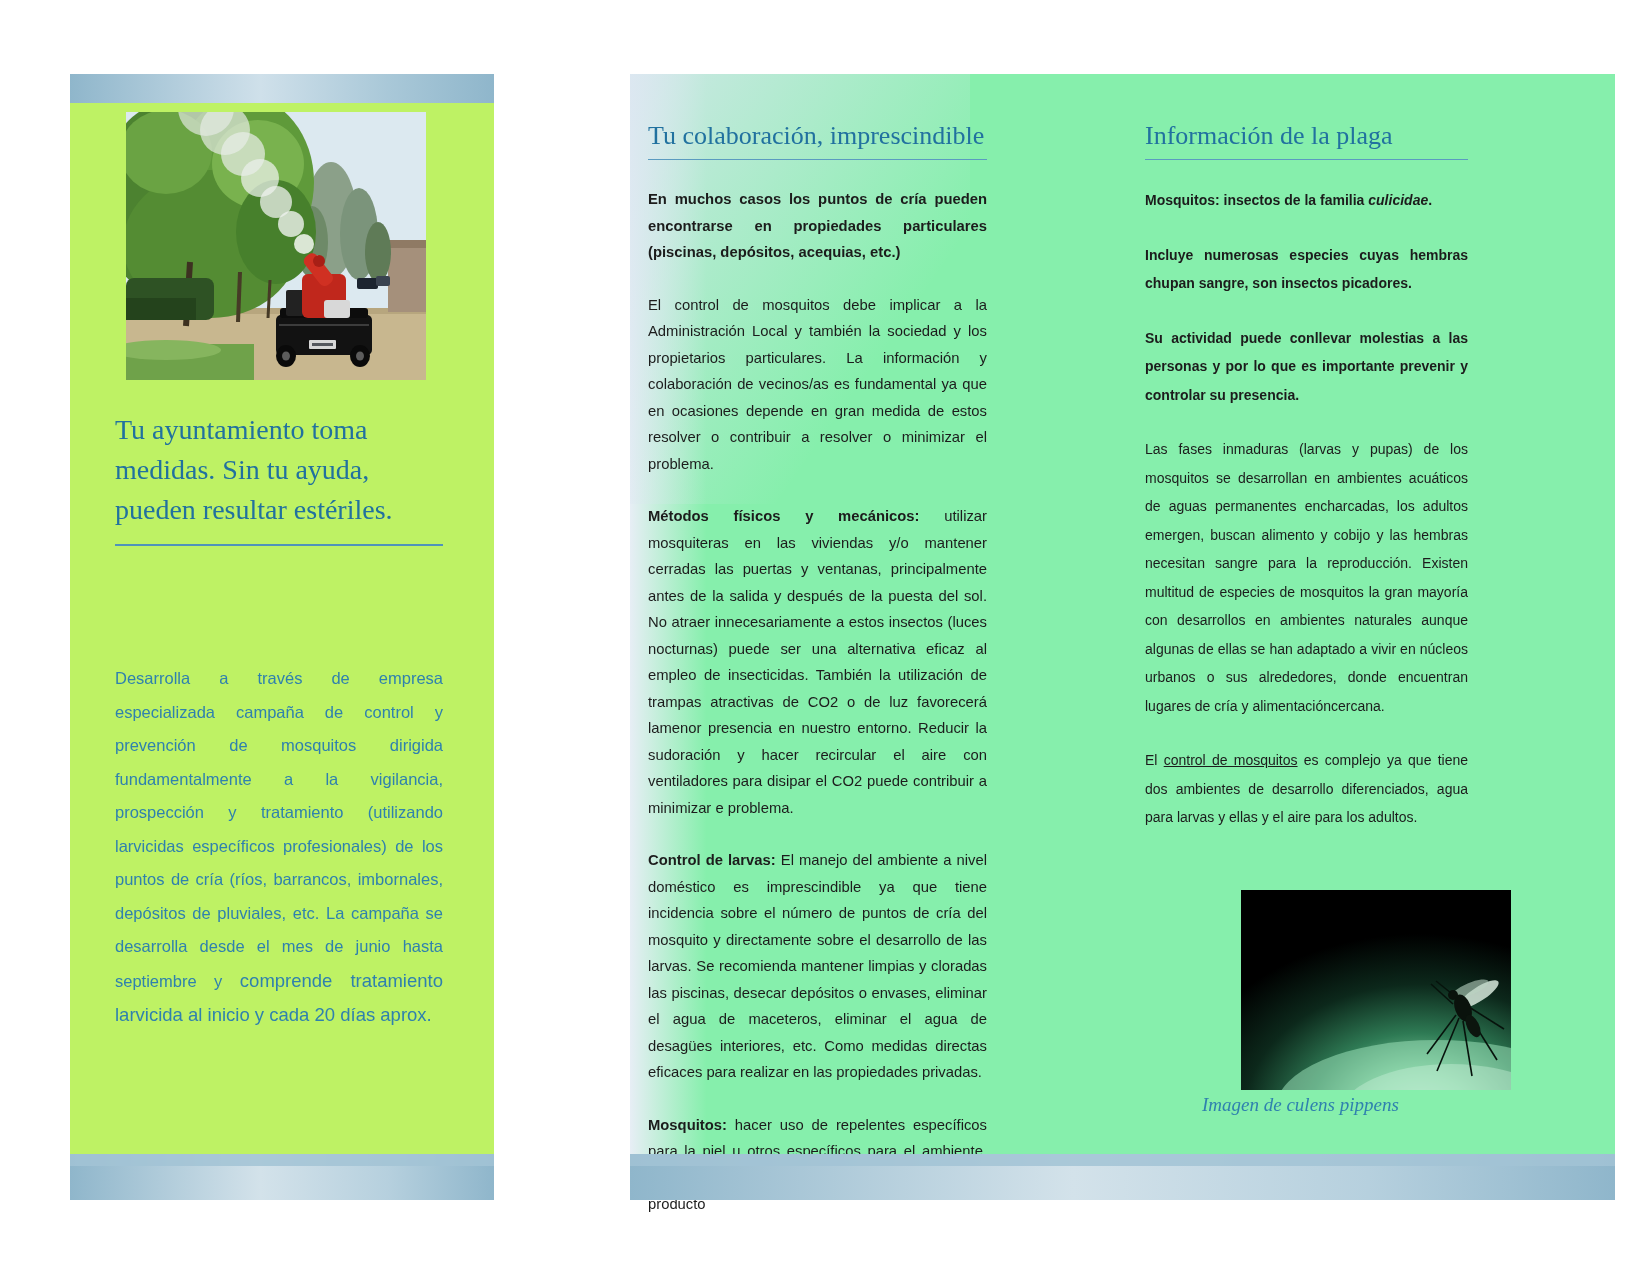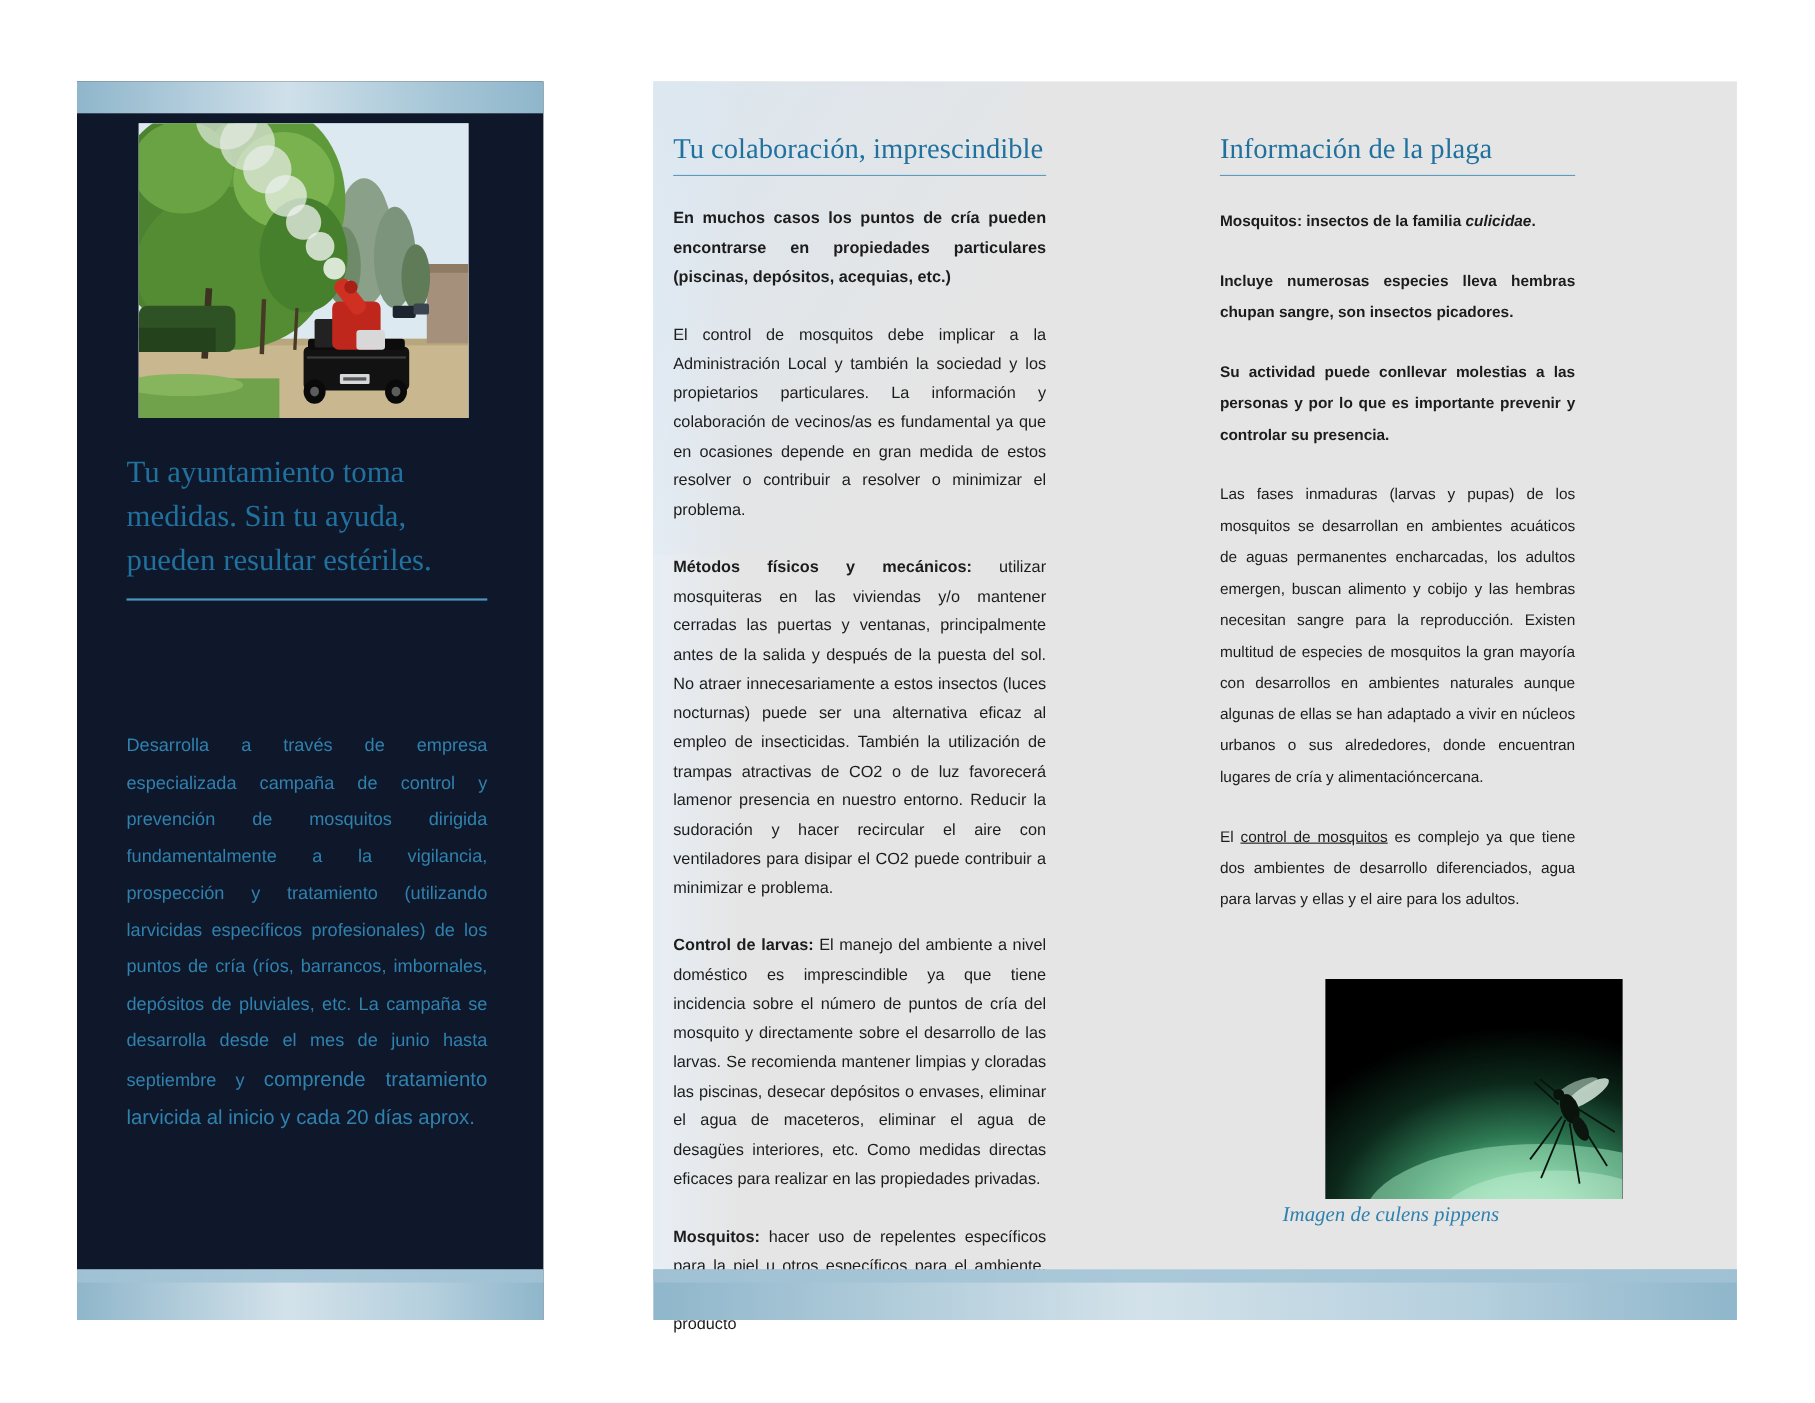"Tu colaboración, imprescindible" .panel-right { background: #e5e5e5 -> #86efac; left: 594px -> 630px }
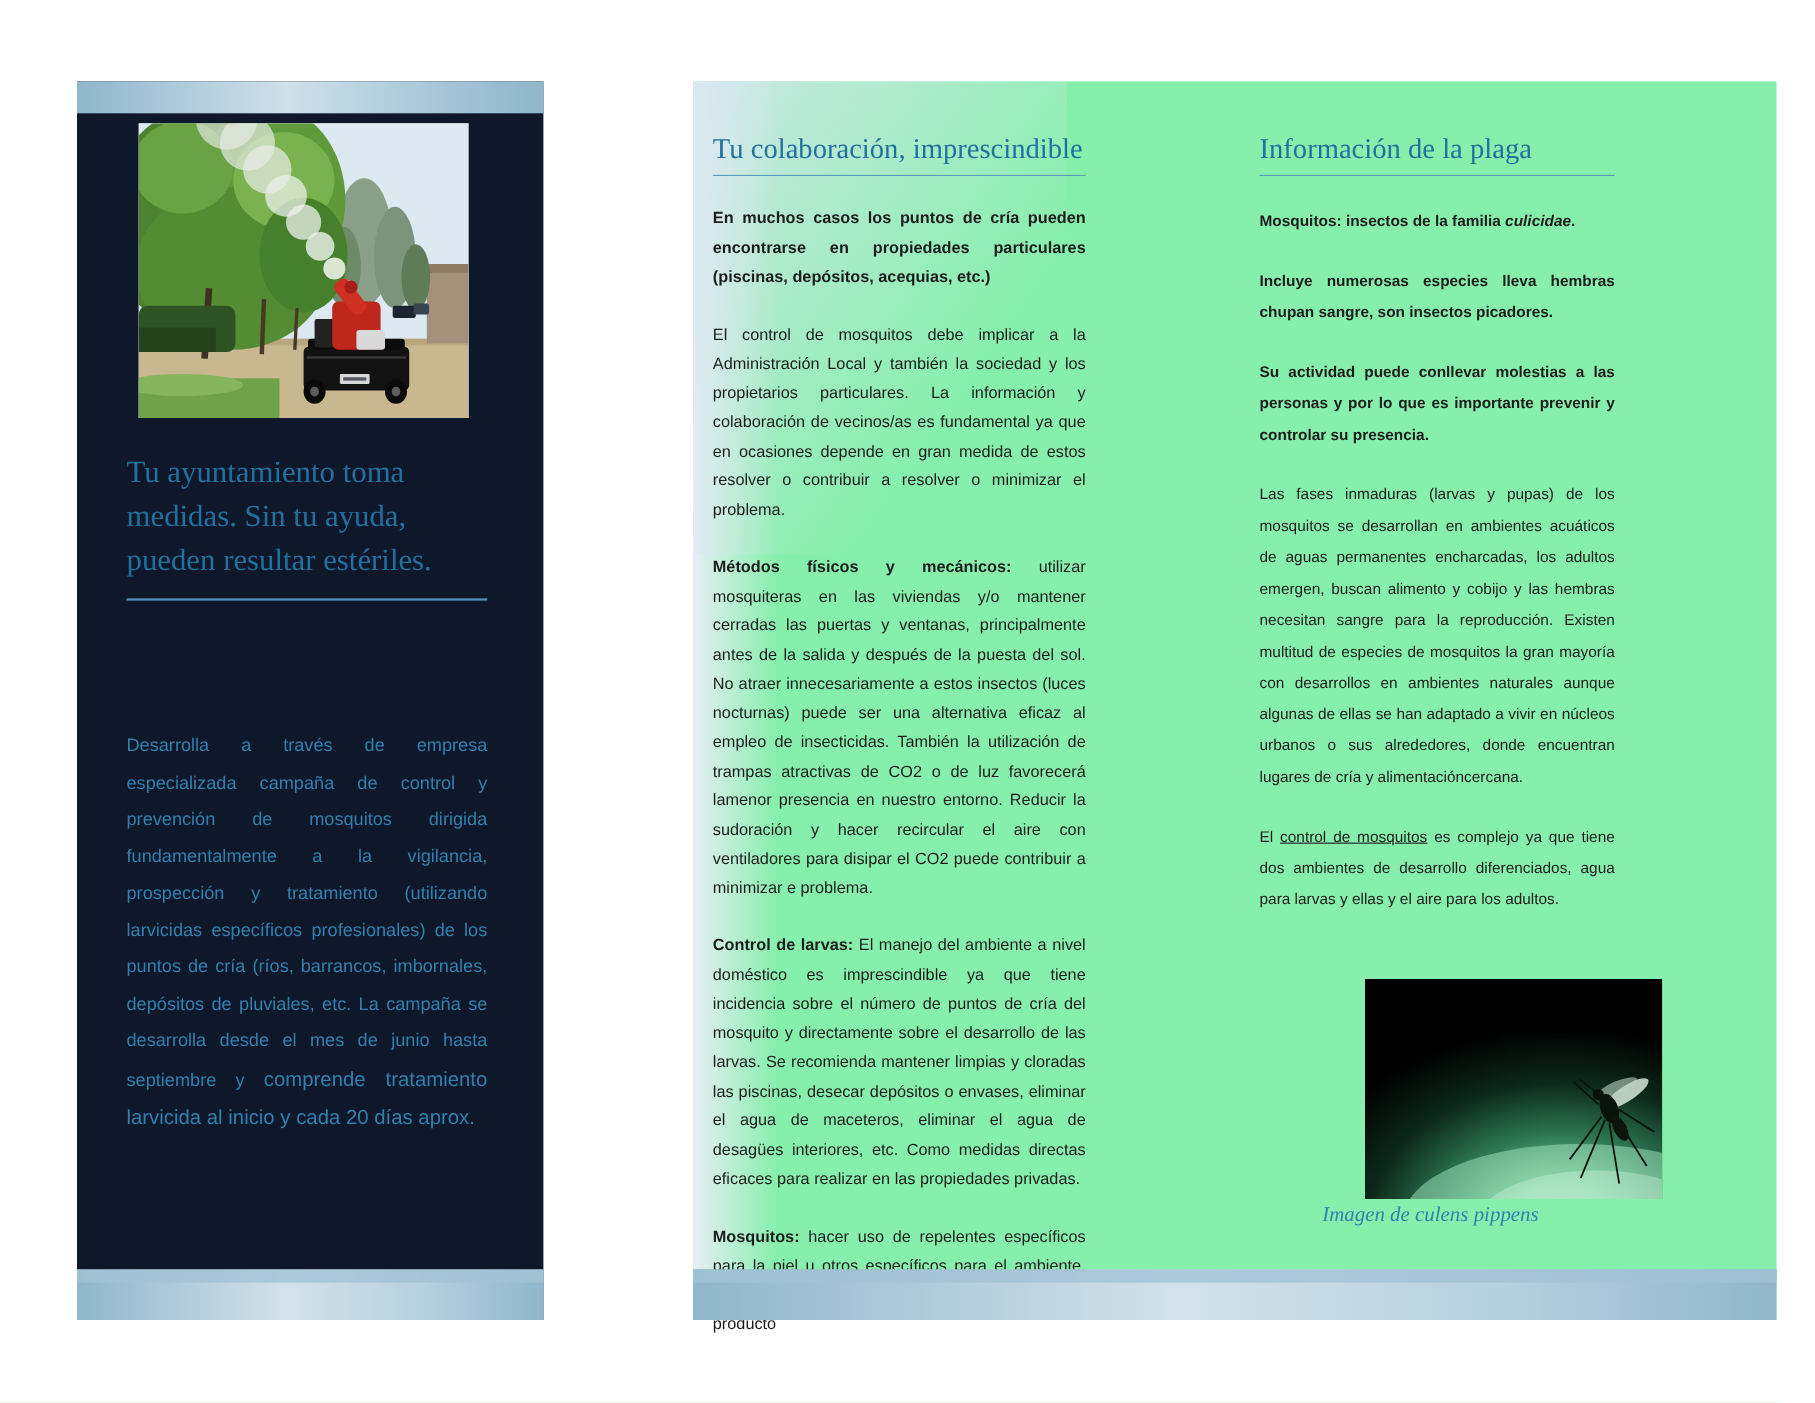"Incluye numerosas especies lleva hembras" p.bold-dark { text: lleva -> cuyas }
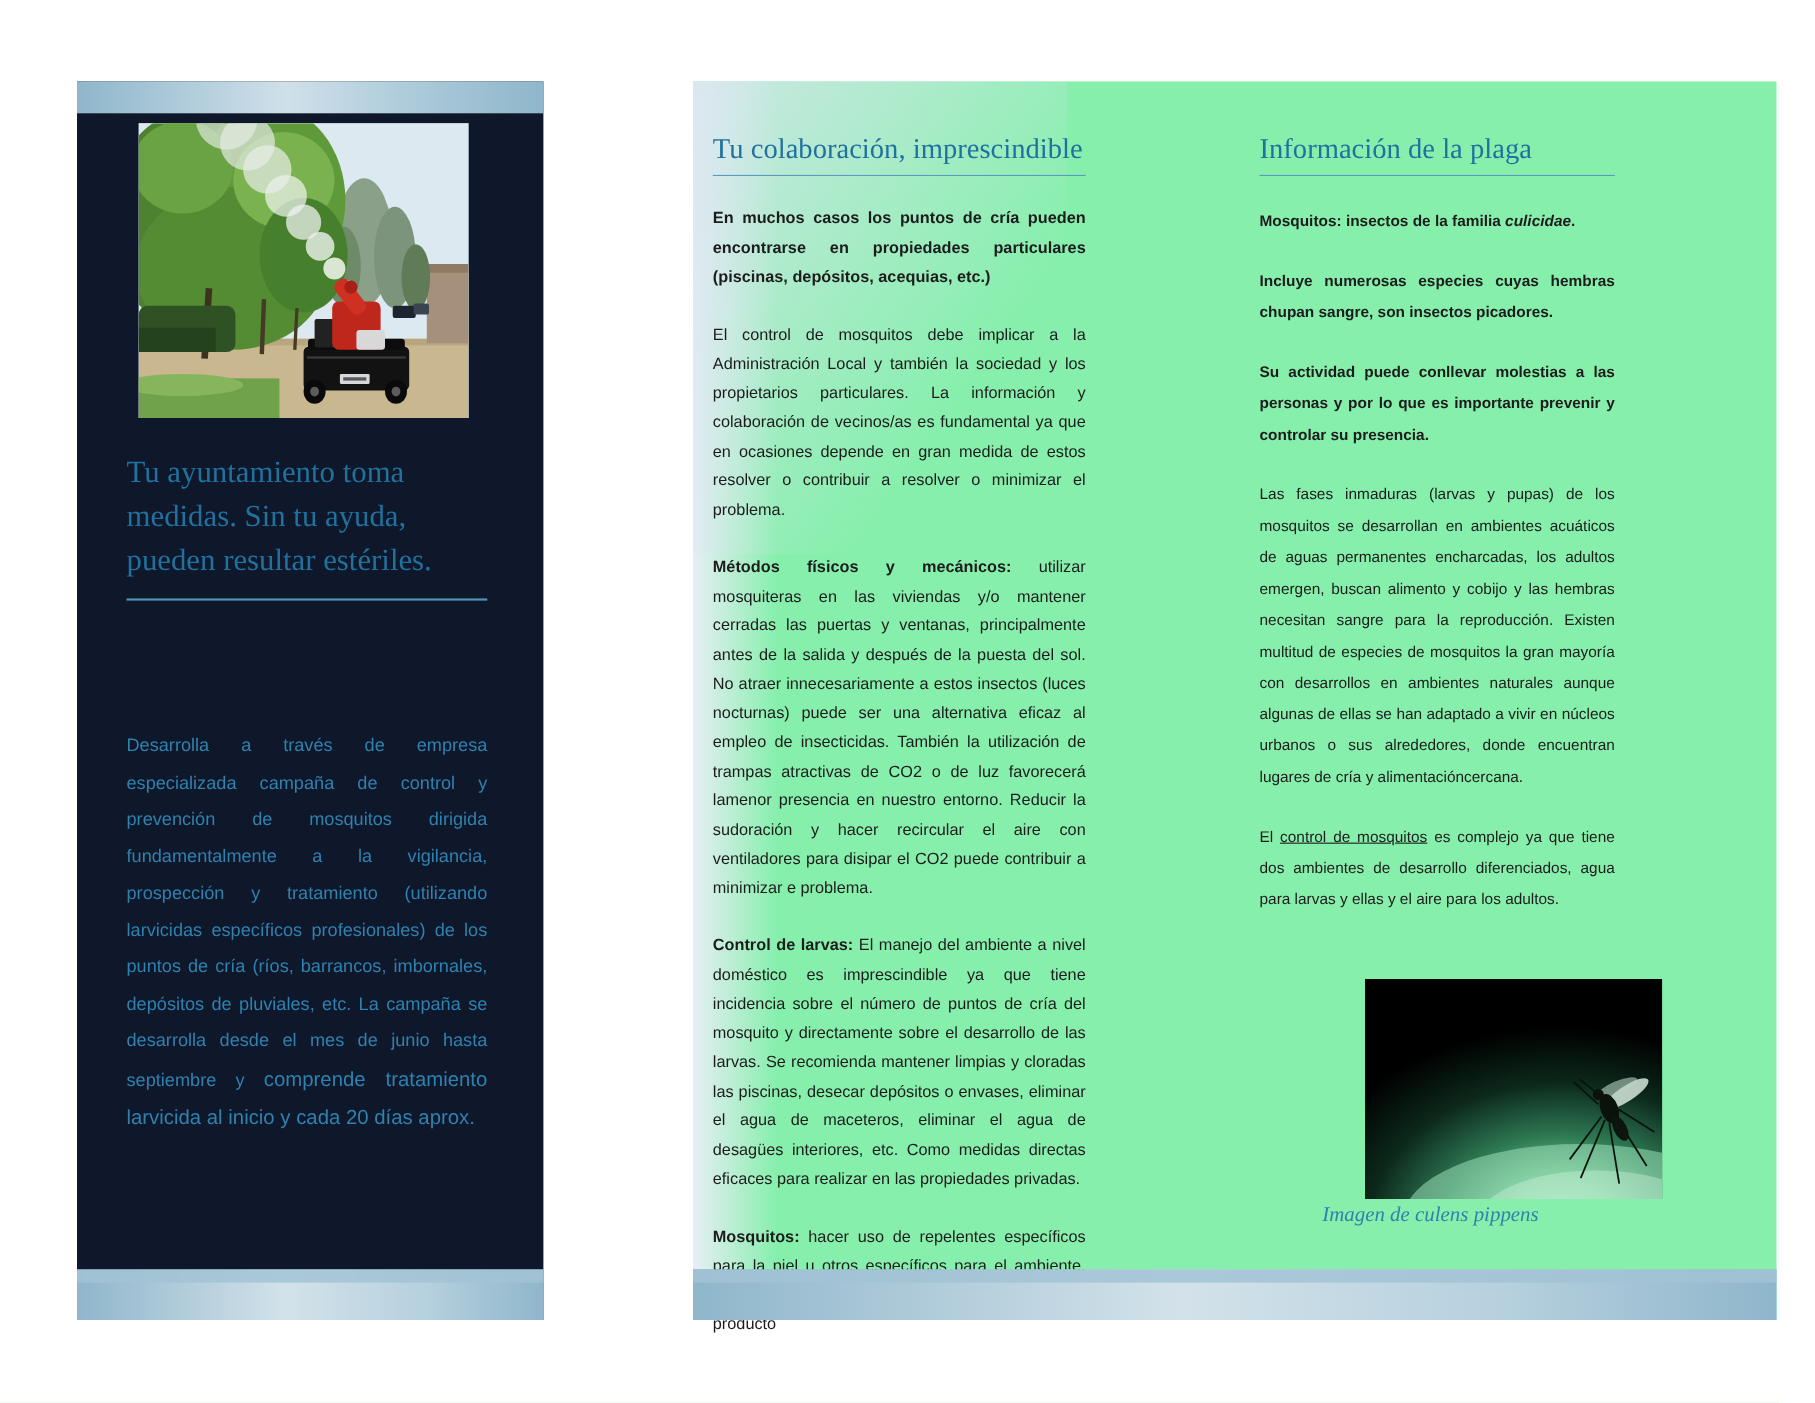"Tu ayuntamiento toma medidas. Sin" .panel-left { background: #0f172a -> #bef264 }
